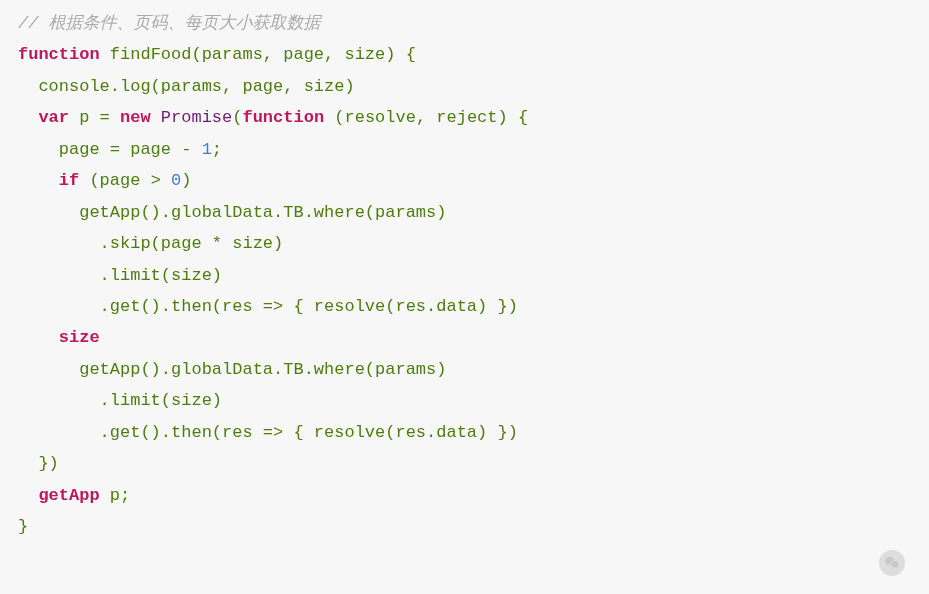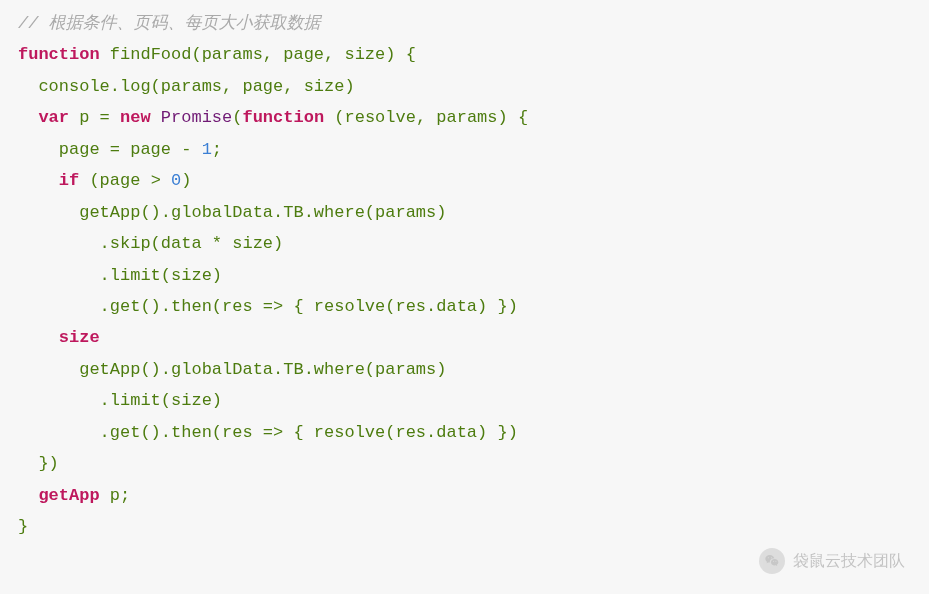"(resolve, params) {" span.tok-plain { text: params -> reject }
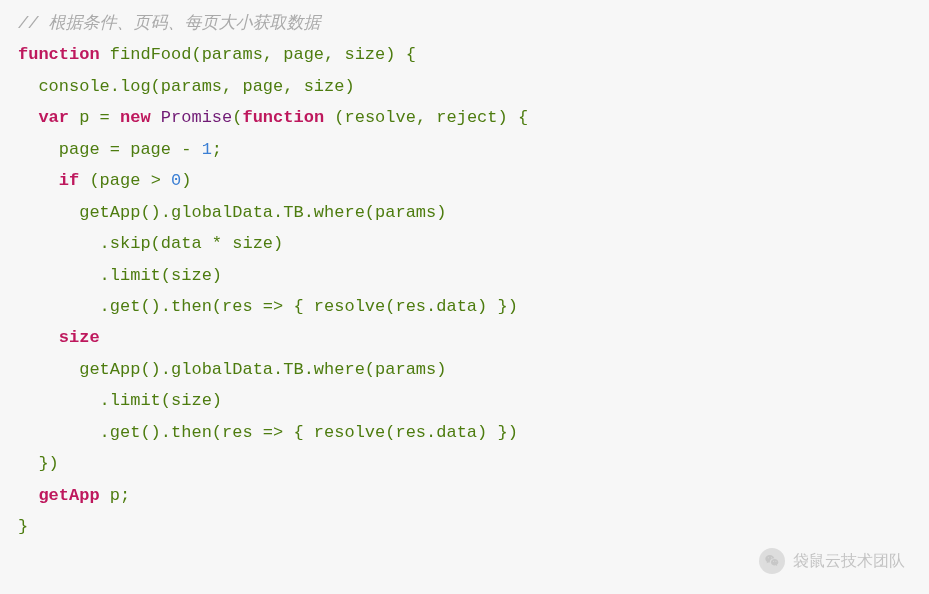".skip(data * size)" span.tok-plain { text: data -> page }
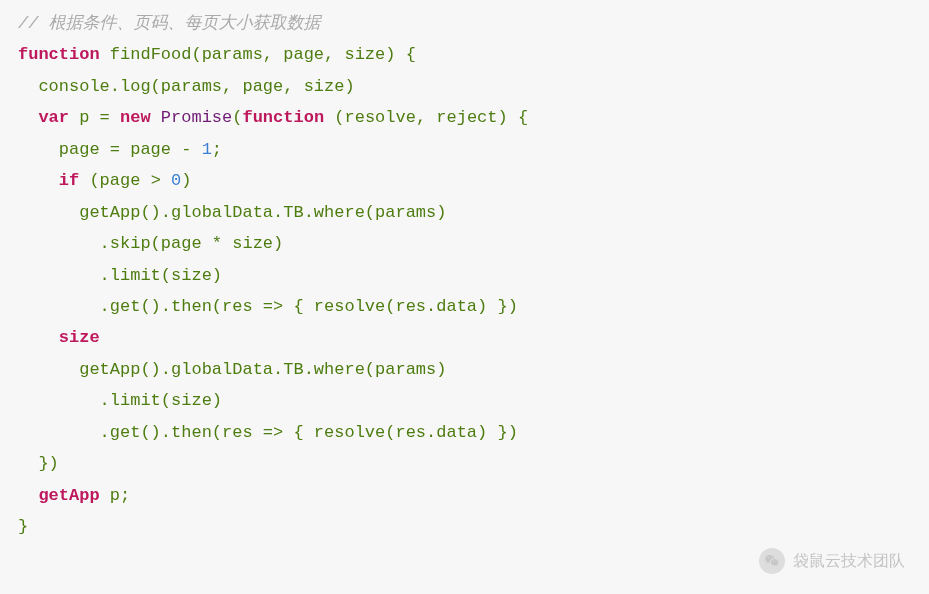"袋鼠云技术团队" span { html: <span>袋鼠云技术团队</span> -> none }
